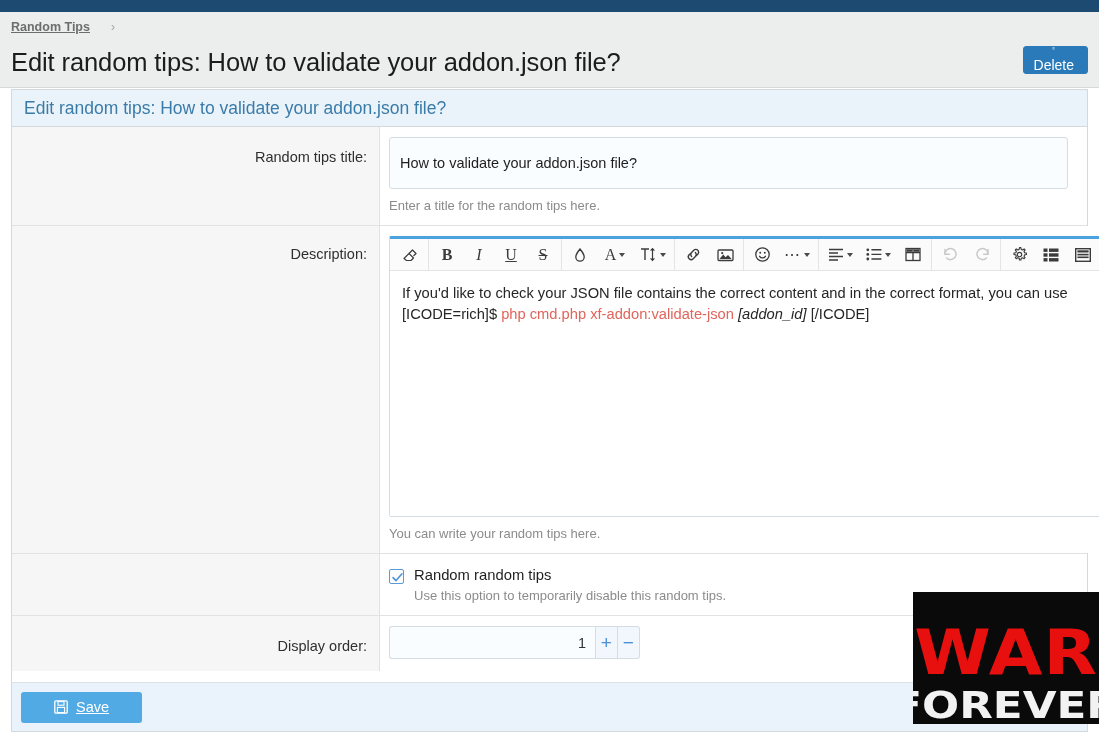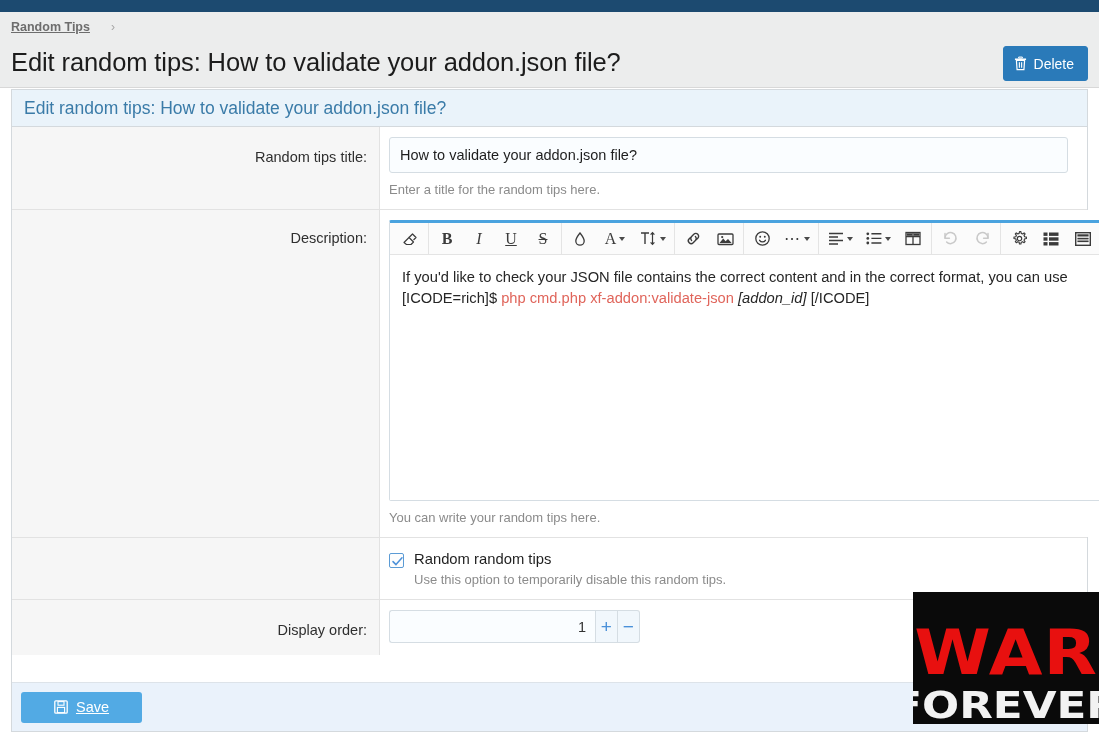"Delete" .delete-btn { flex-direction: none -> column; height: 35px -> 28px }
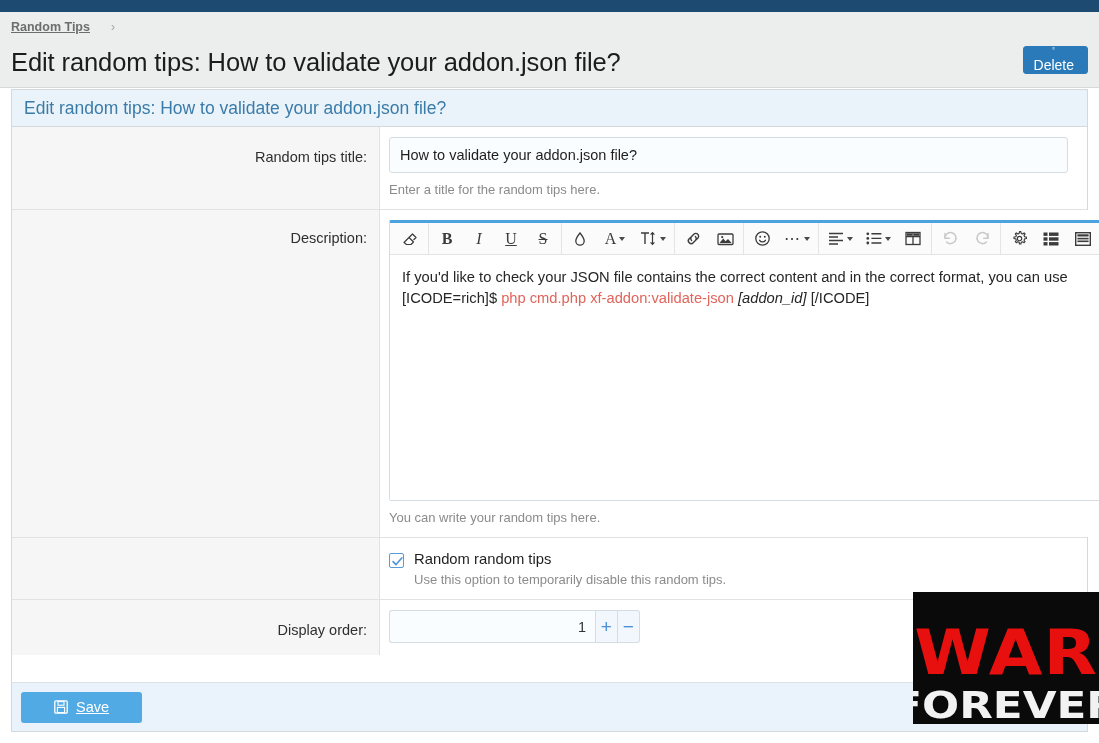"How to validate your addon.json" .text-input { height: 36px -> 52px }
